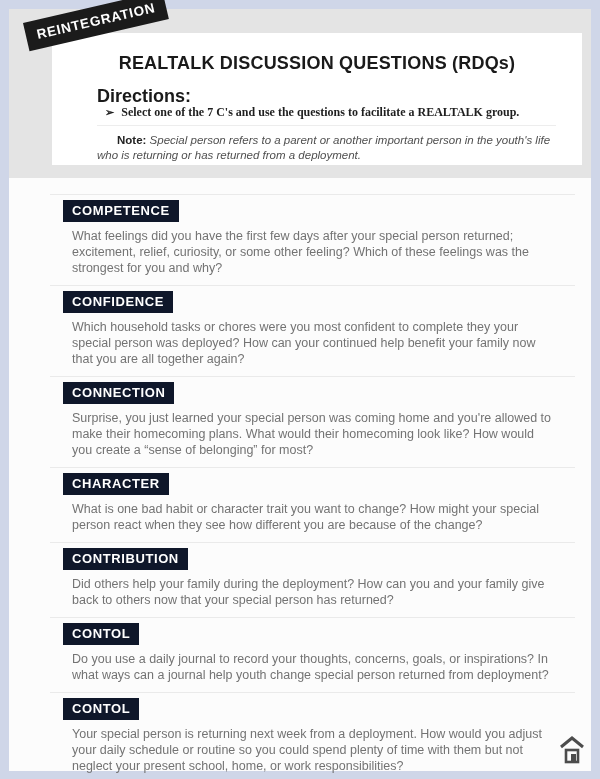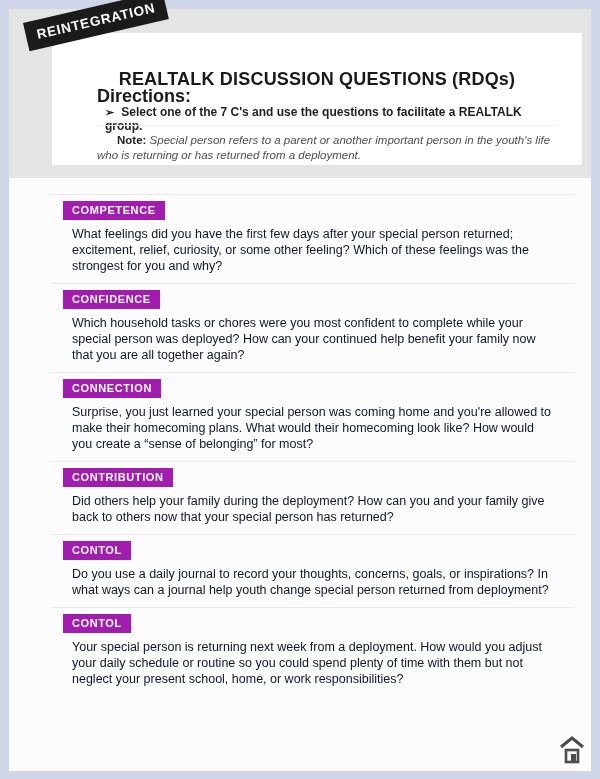"REALTALK DISCUSSION QUESTIONS (RDQs)" .doc-title { margin-top: 16px -> none }
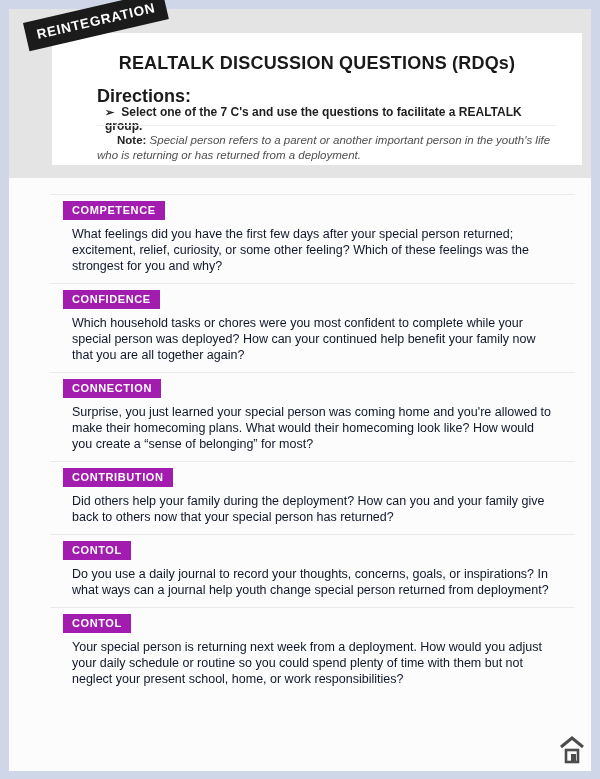"➢ Select one of the" .directions-row { font-family: none -> Liberation Serif, serif }
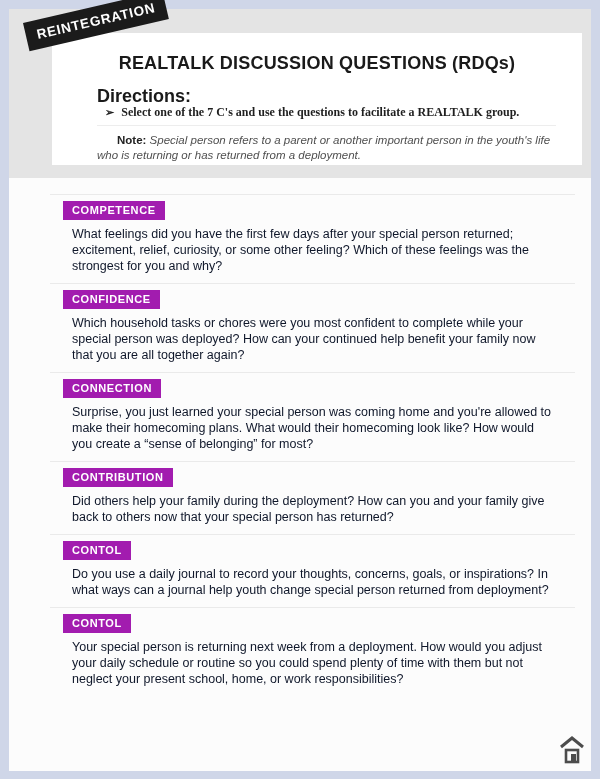"COMPETENCE" .sec-head { background: #a21caf -> #0f172a; font-size: 11px -> 13px }
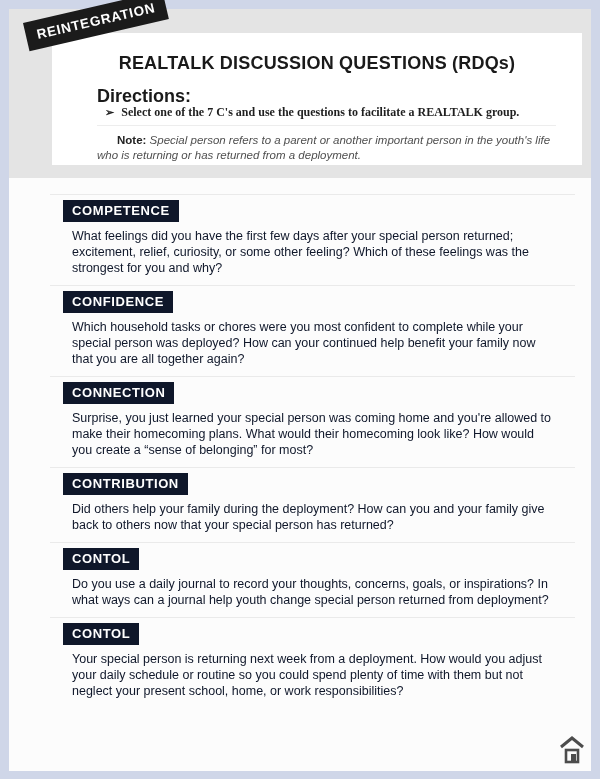"What feelings did you have" .sec-text { color: #0f172a -> #737373 }
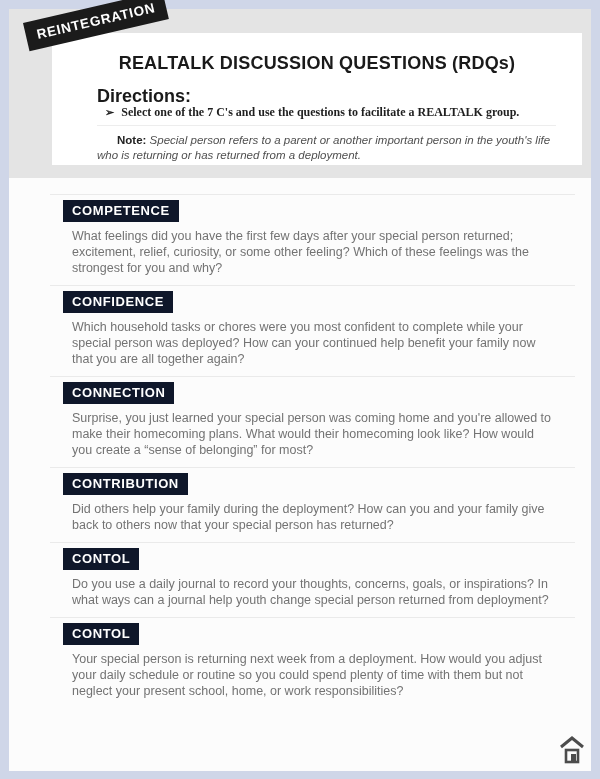"Which household tasks or chores" div.sec-text { text: while -> they }
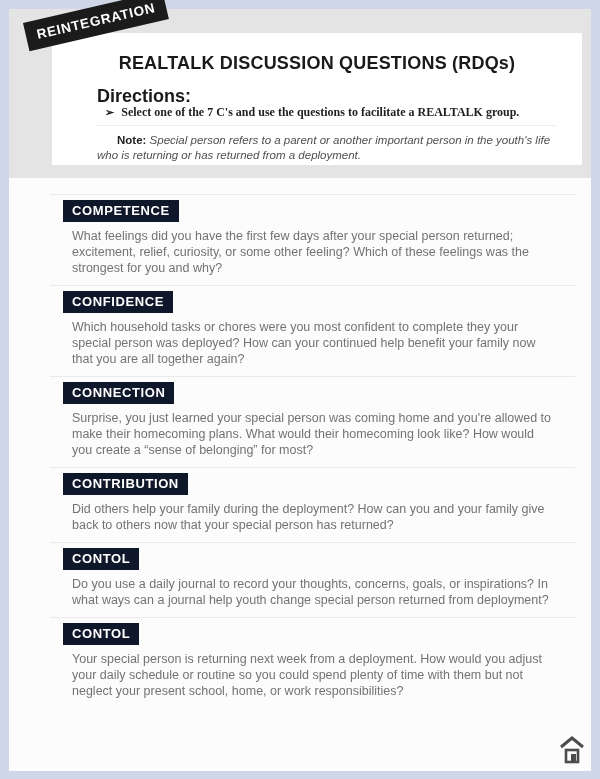"CHARACTER" div.section { html: none -> <div> <div>CHARACTER</div> <div>What is one bad habit or character trait you want to change? How might your special person react when they see how different you are because of the change?</div> </div> }
